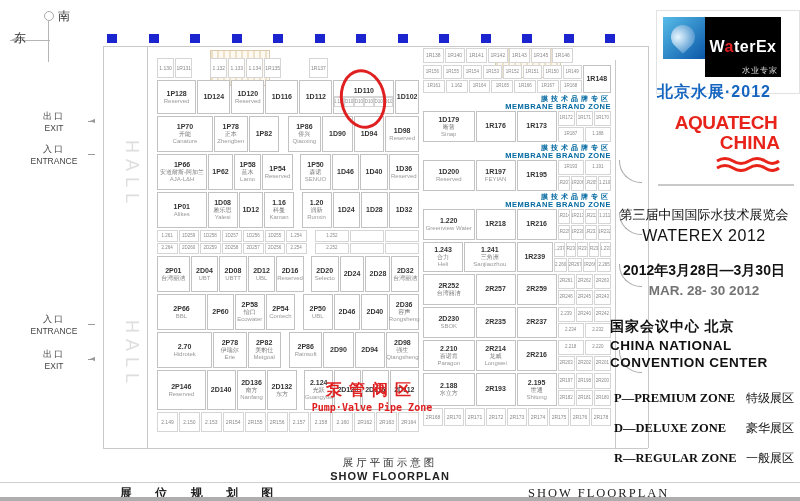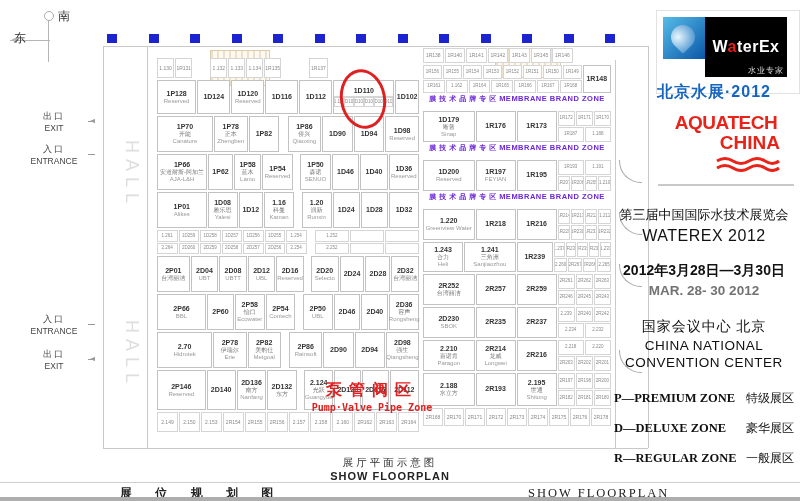"WaterEx" .wx-row { margin: 6px 12px 0 6px -> 6px 18px 0 6px }
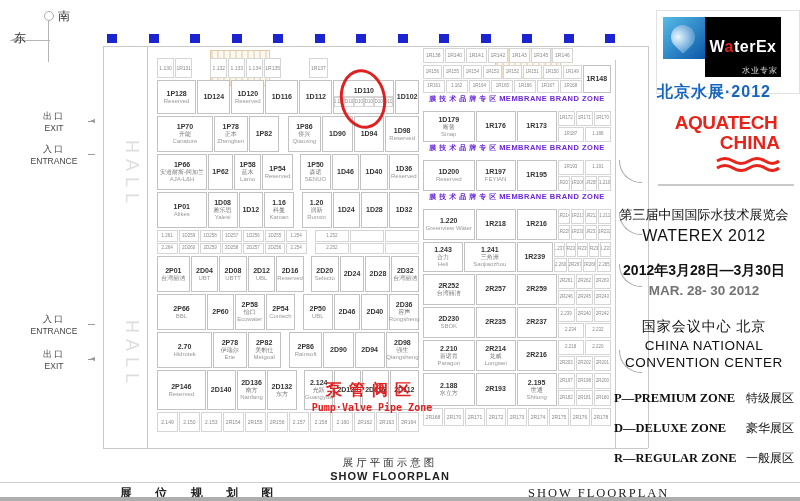"MEMBRANE BRAND ZONE" .zonerow { align-items: flex-start -> flex-end; color: #6d28d9 -> #0369a1; flex-direction: row -> column }
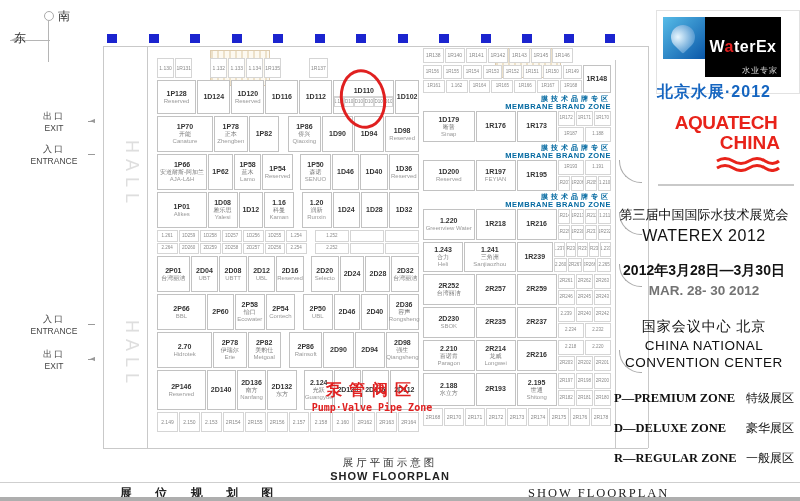"国家会议中心 北京" .venue { font-weight: none -> bold; text-align: center -> none }
